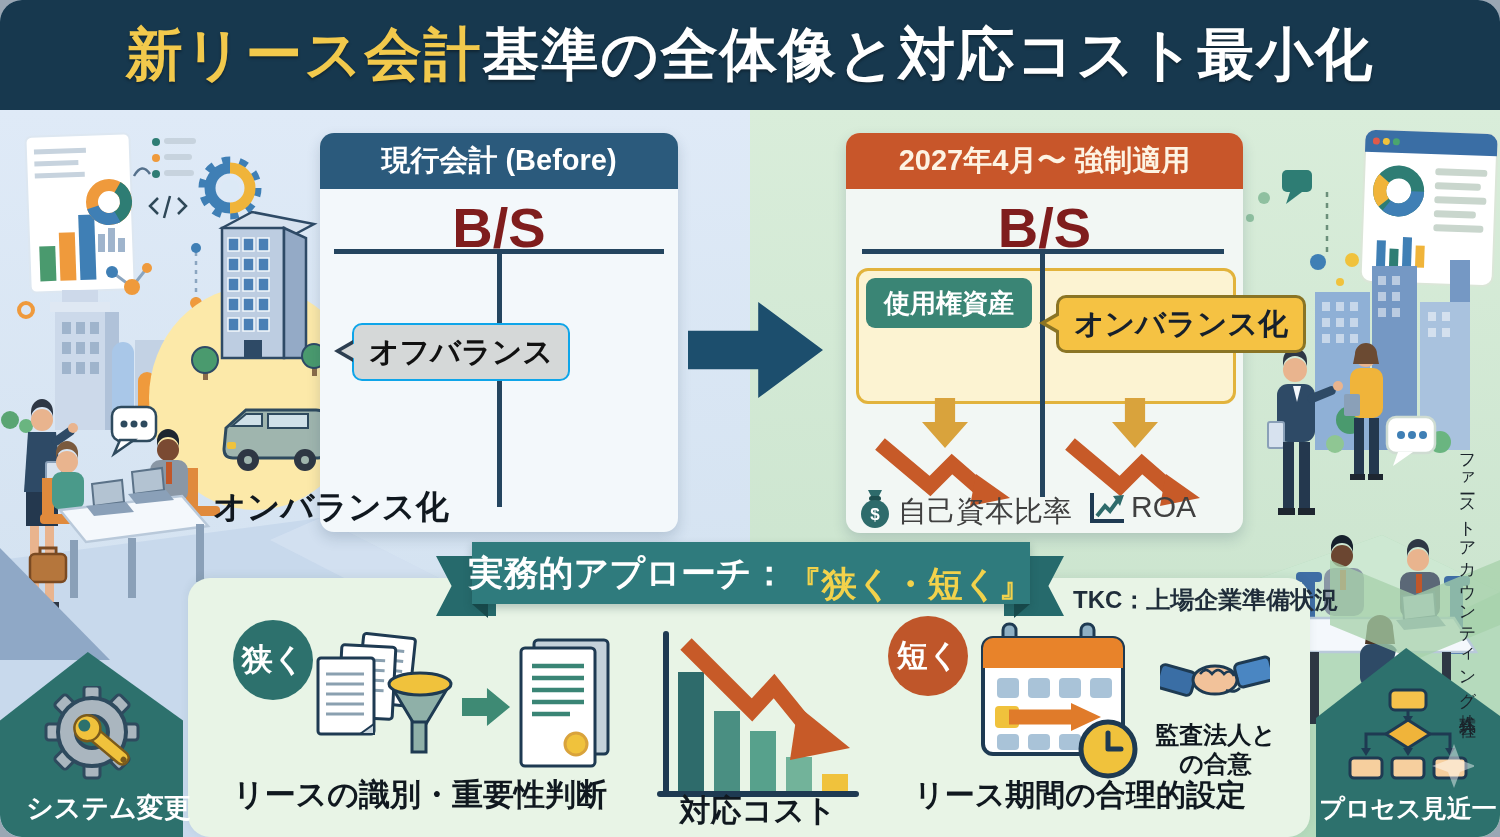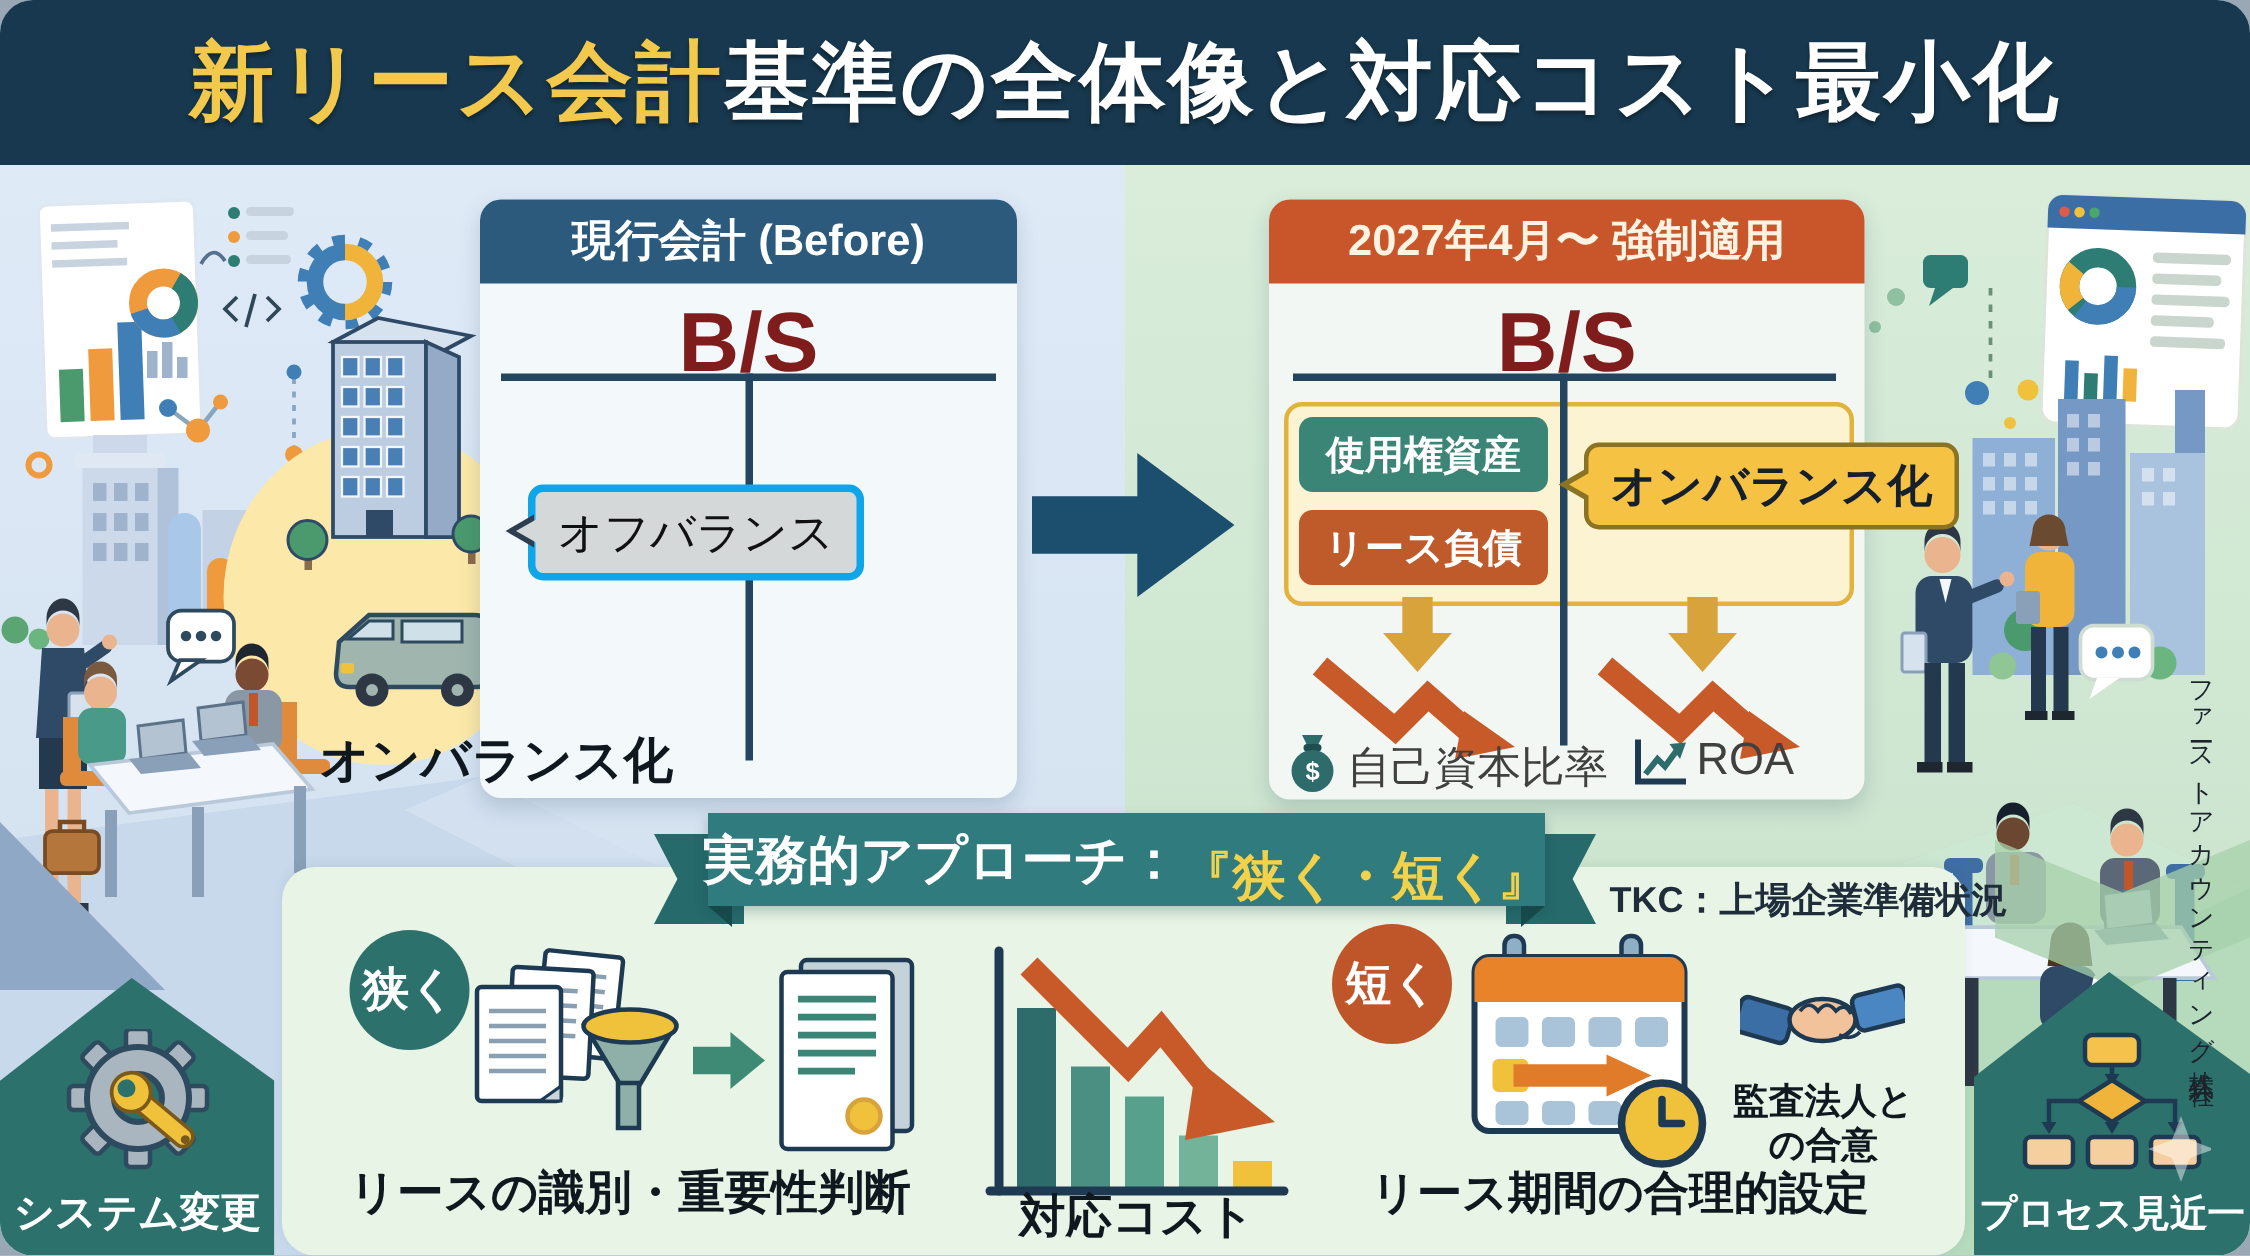"オフバランス" #bubble-off { border: 5px solid #0ea5e9 -> 2px solid #0ea5e9; font-weight: 400 -> 700 }
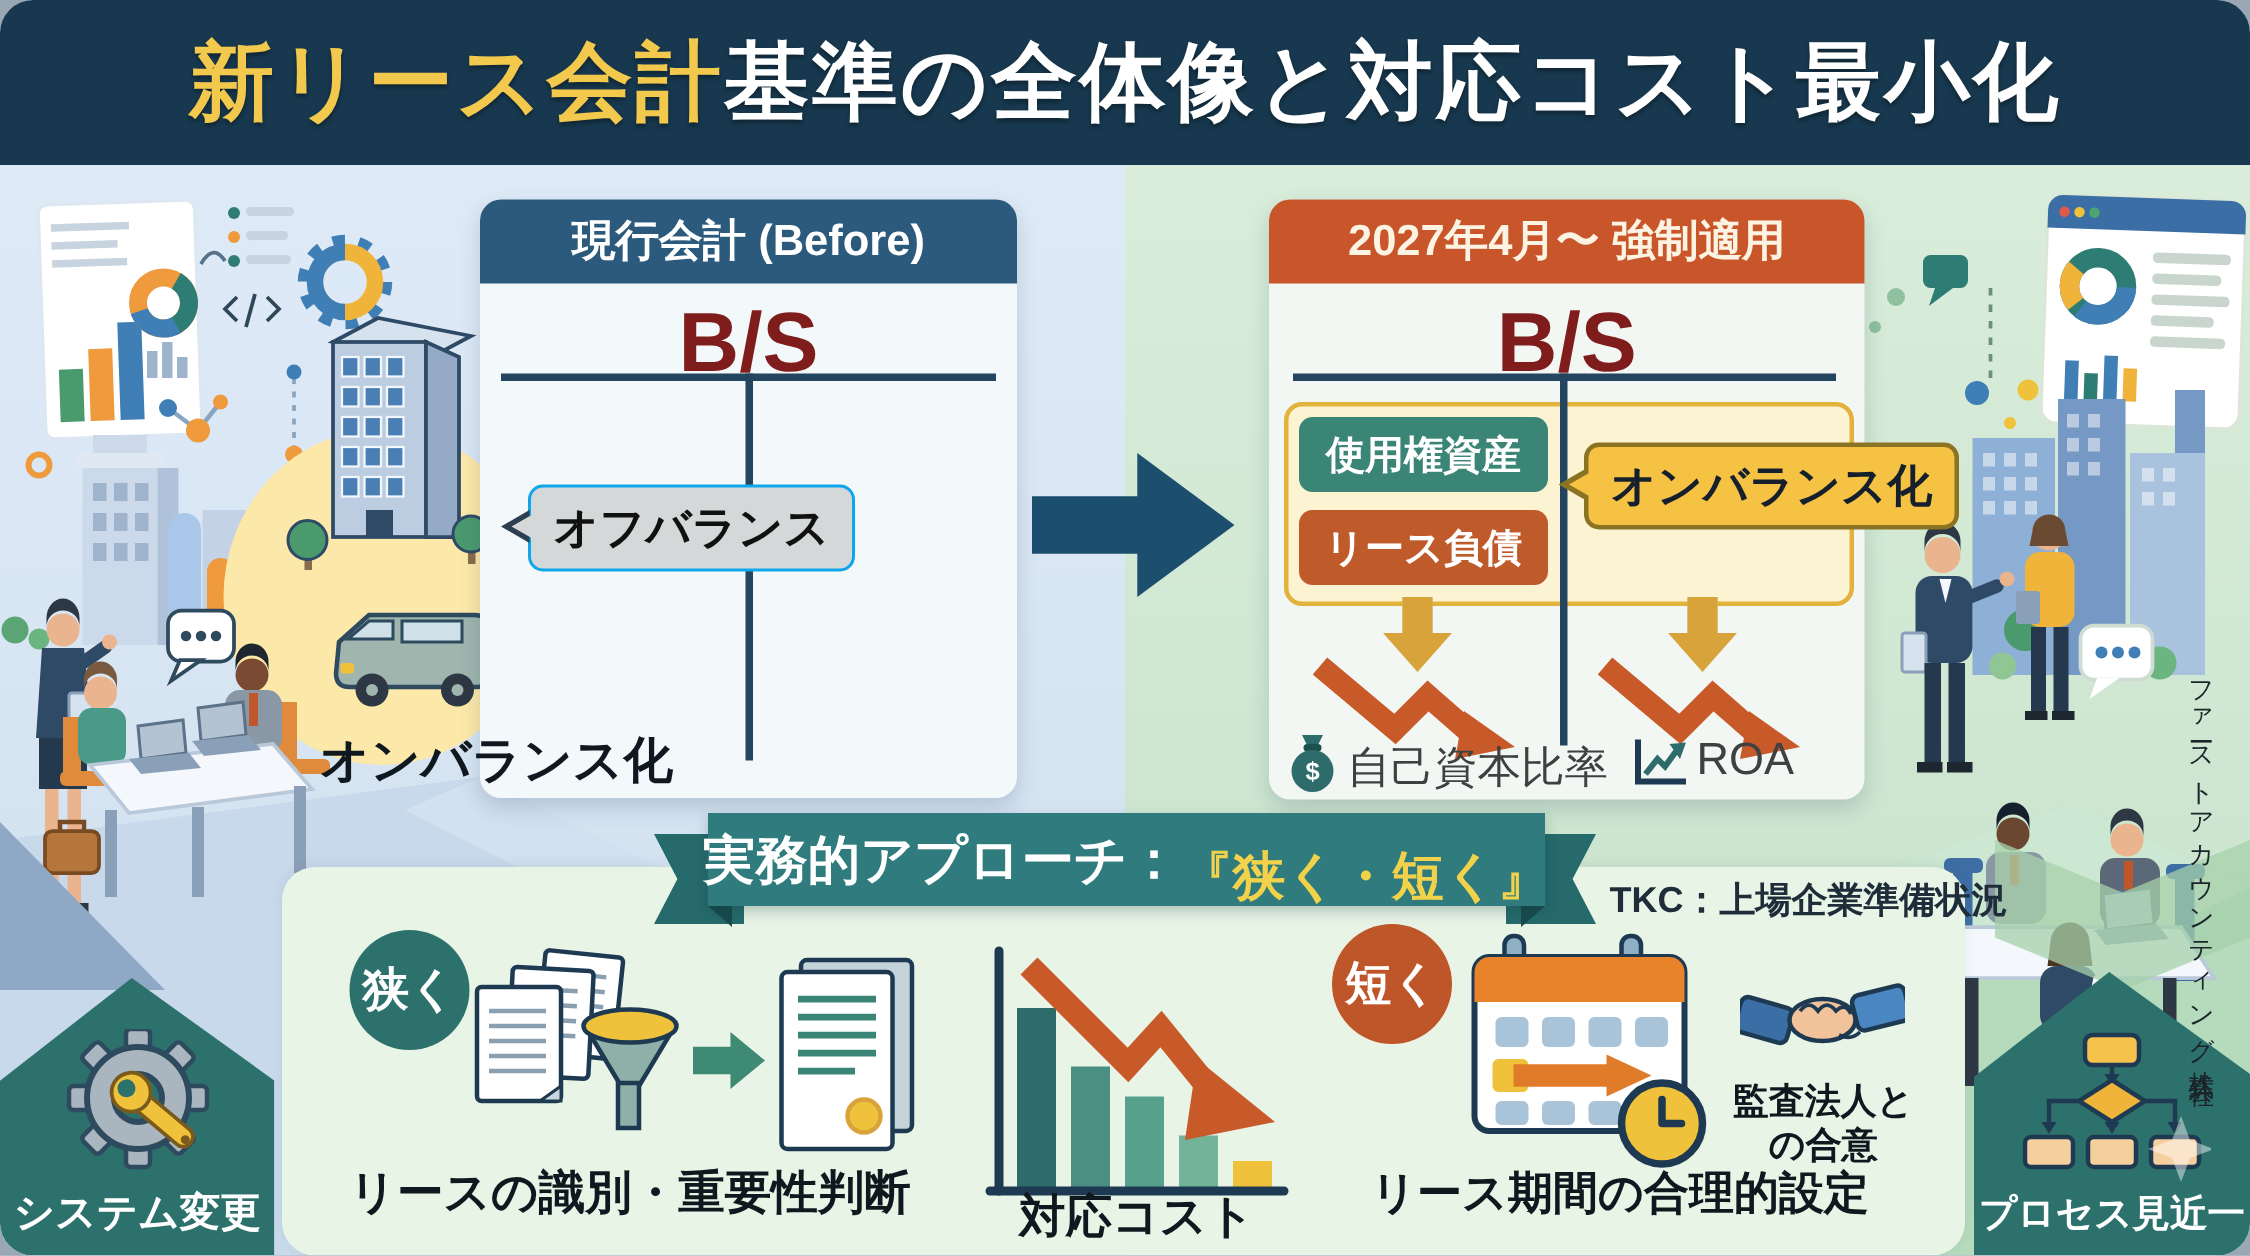"リース負債" div.abs { html: <div>リース負債</div> -> none }
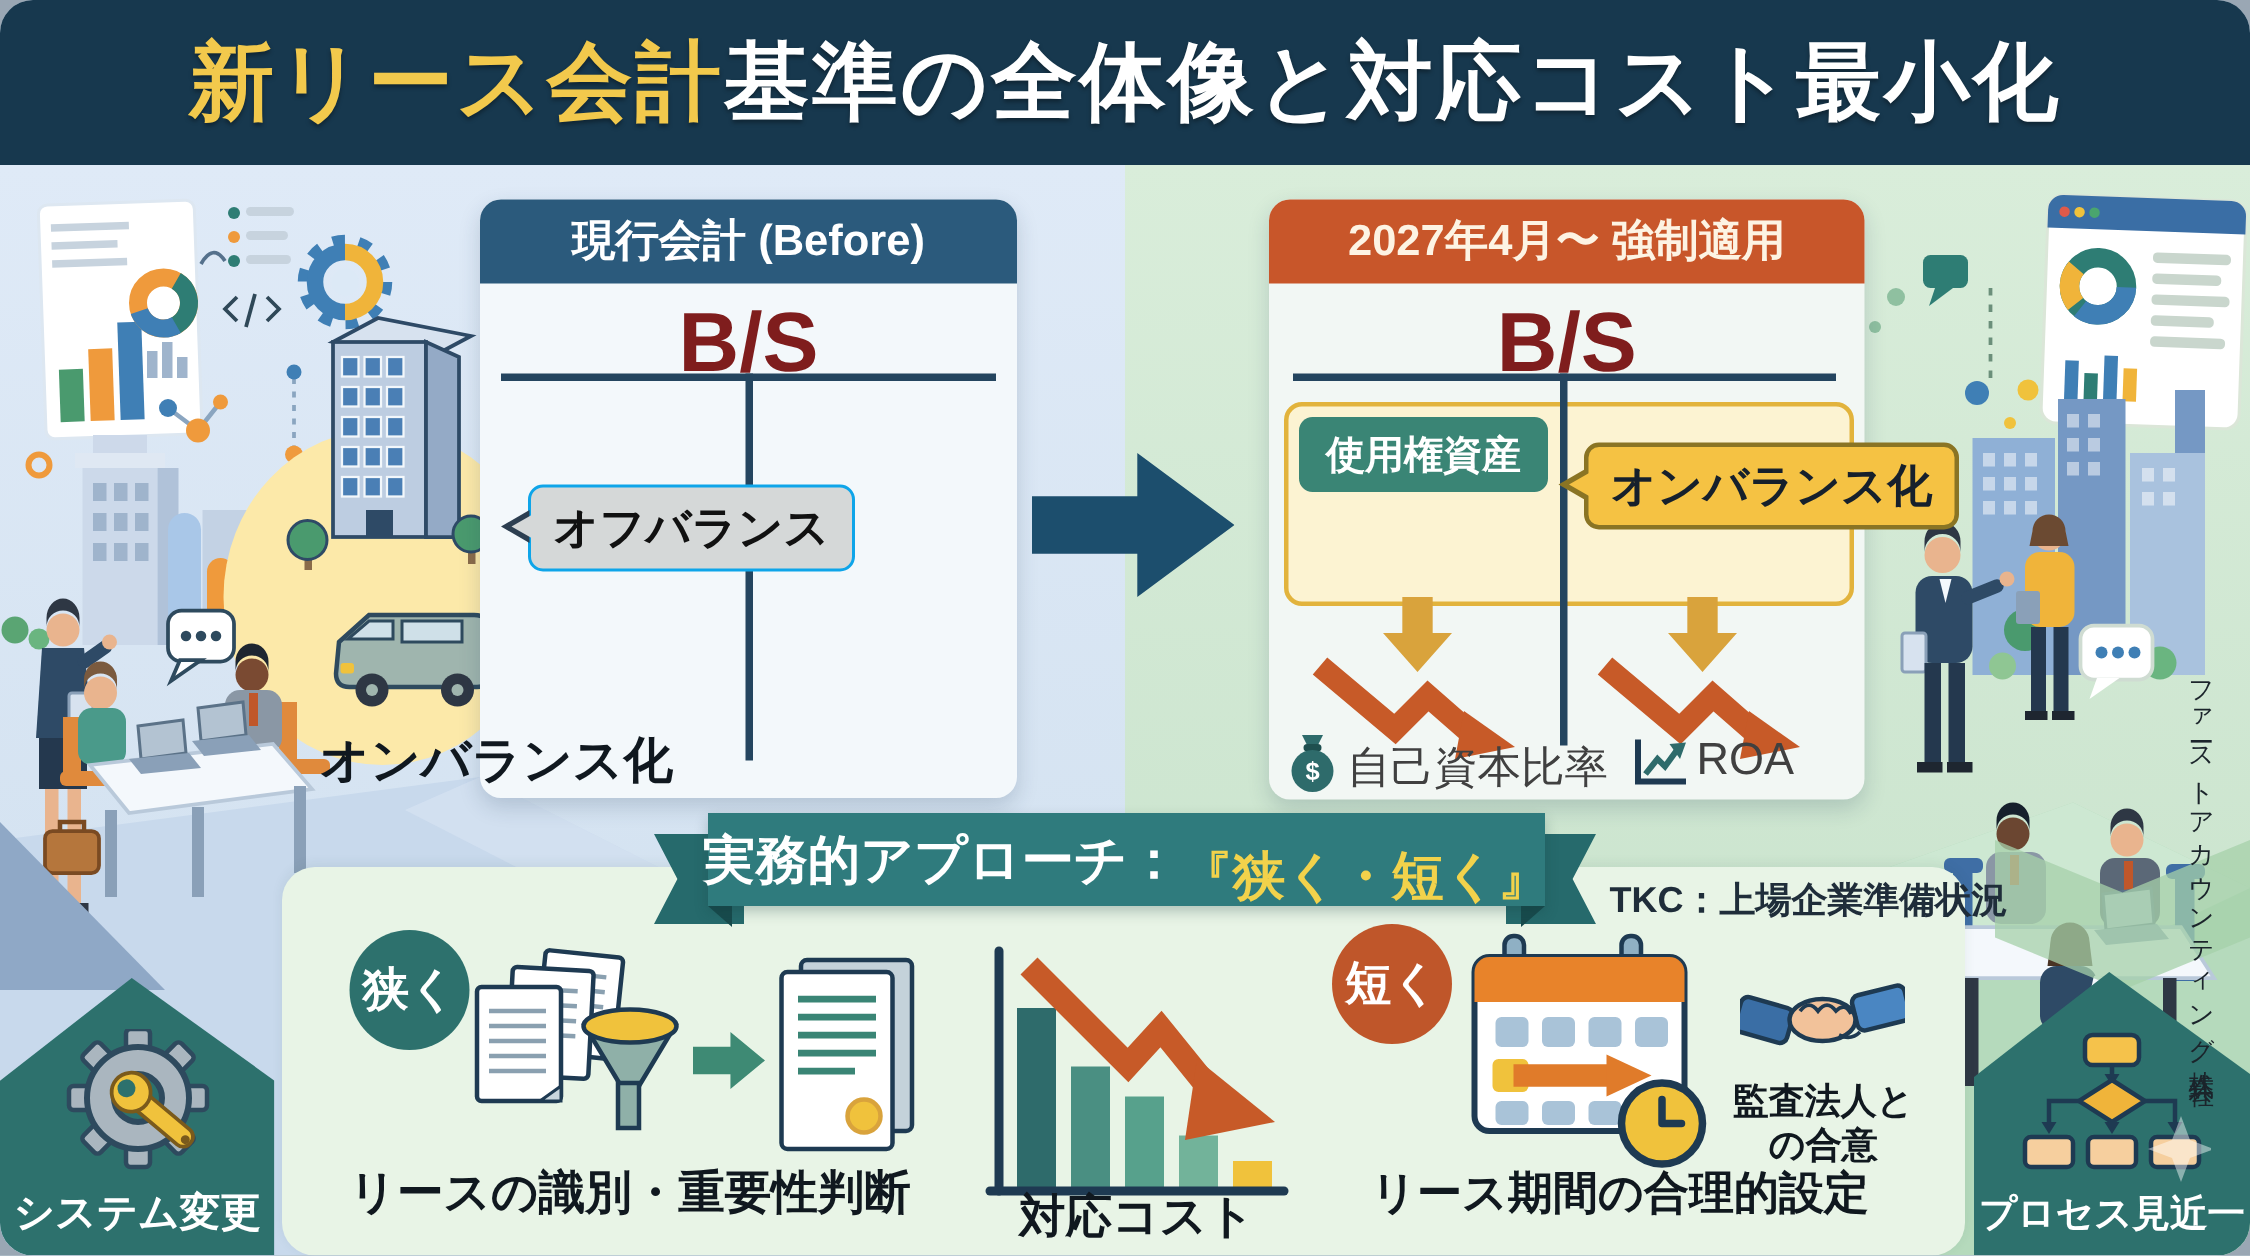"システム変更" #pl-left { left: 0 -> 17px }
